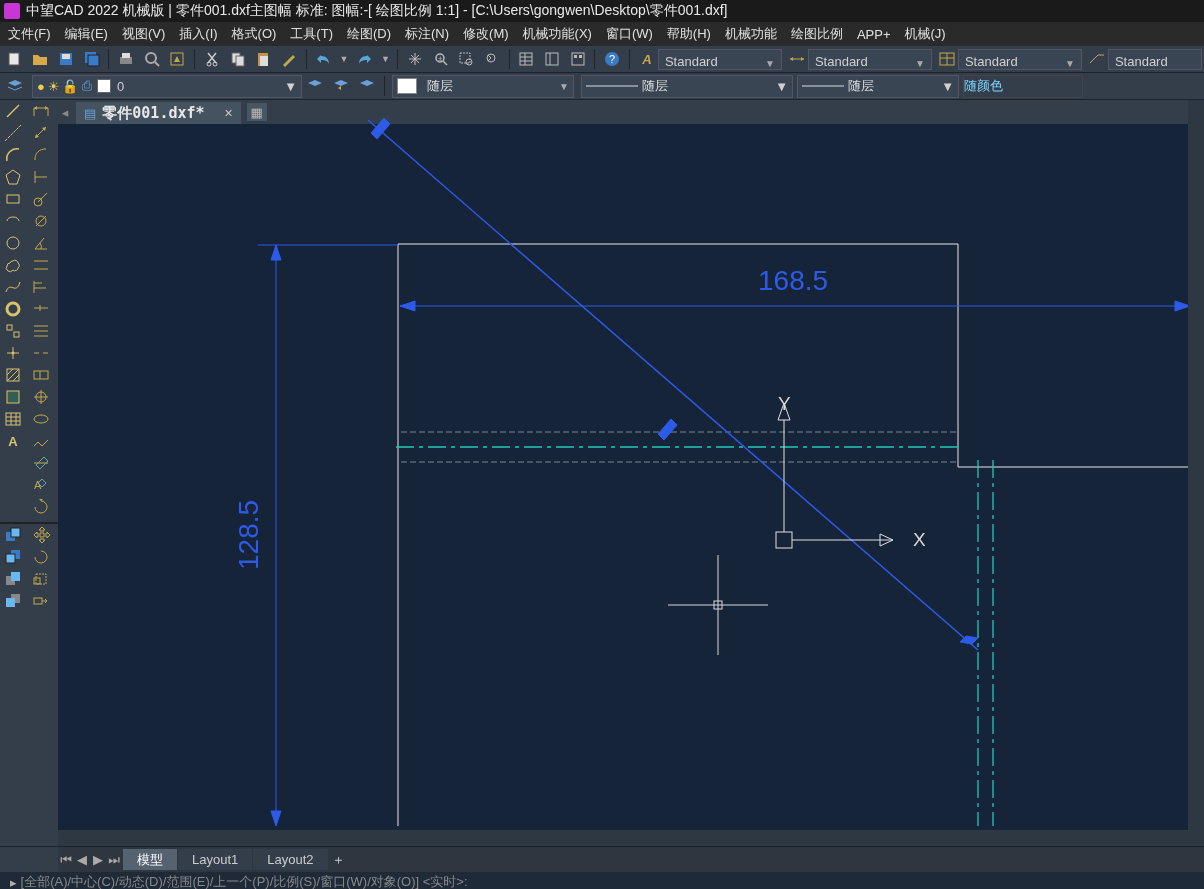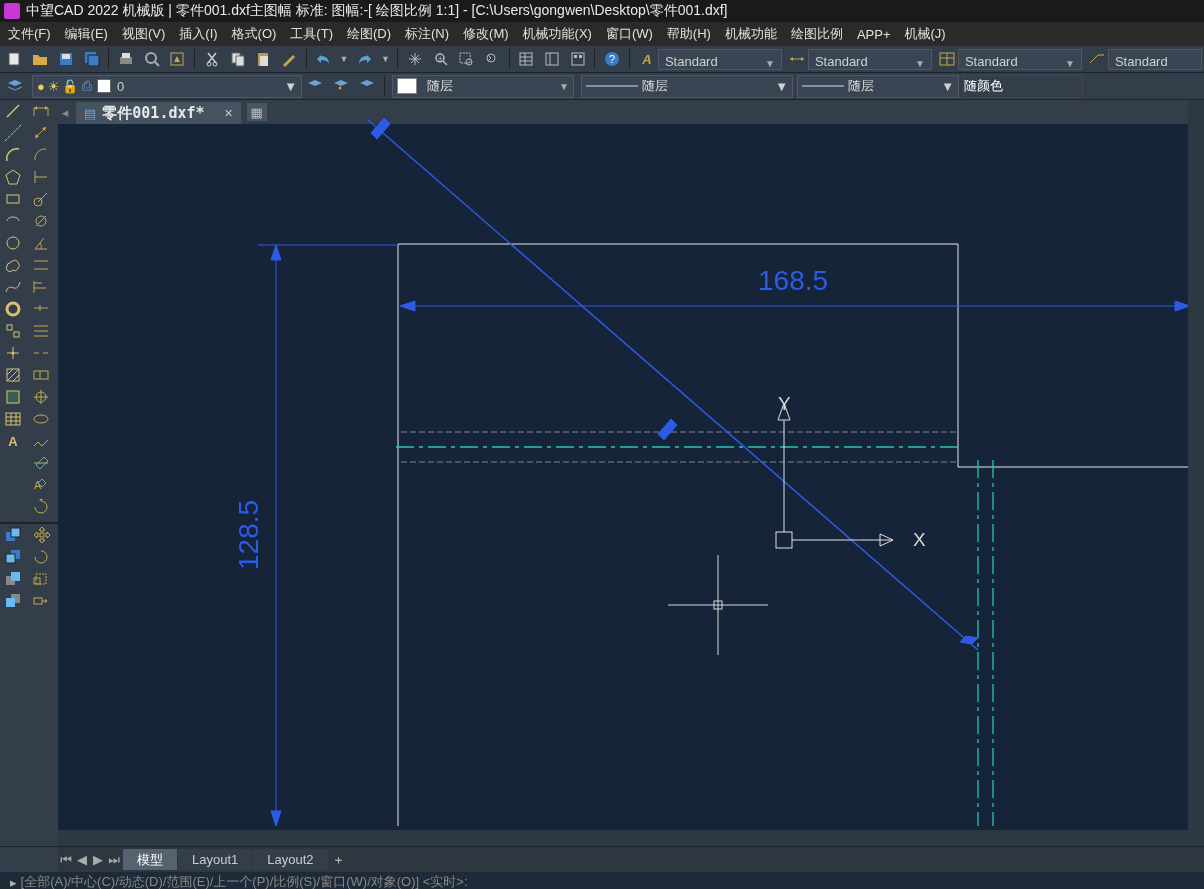"随颜色" span.txt { color: #ffffff -> #7dd3fc }
